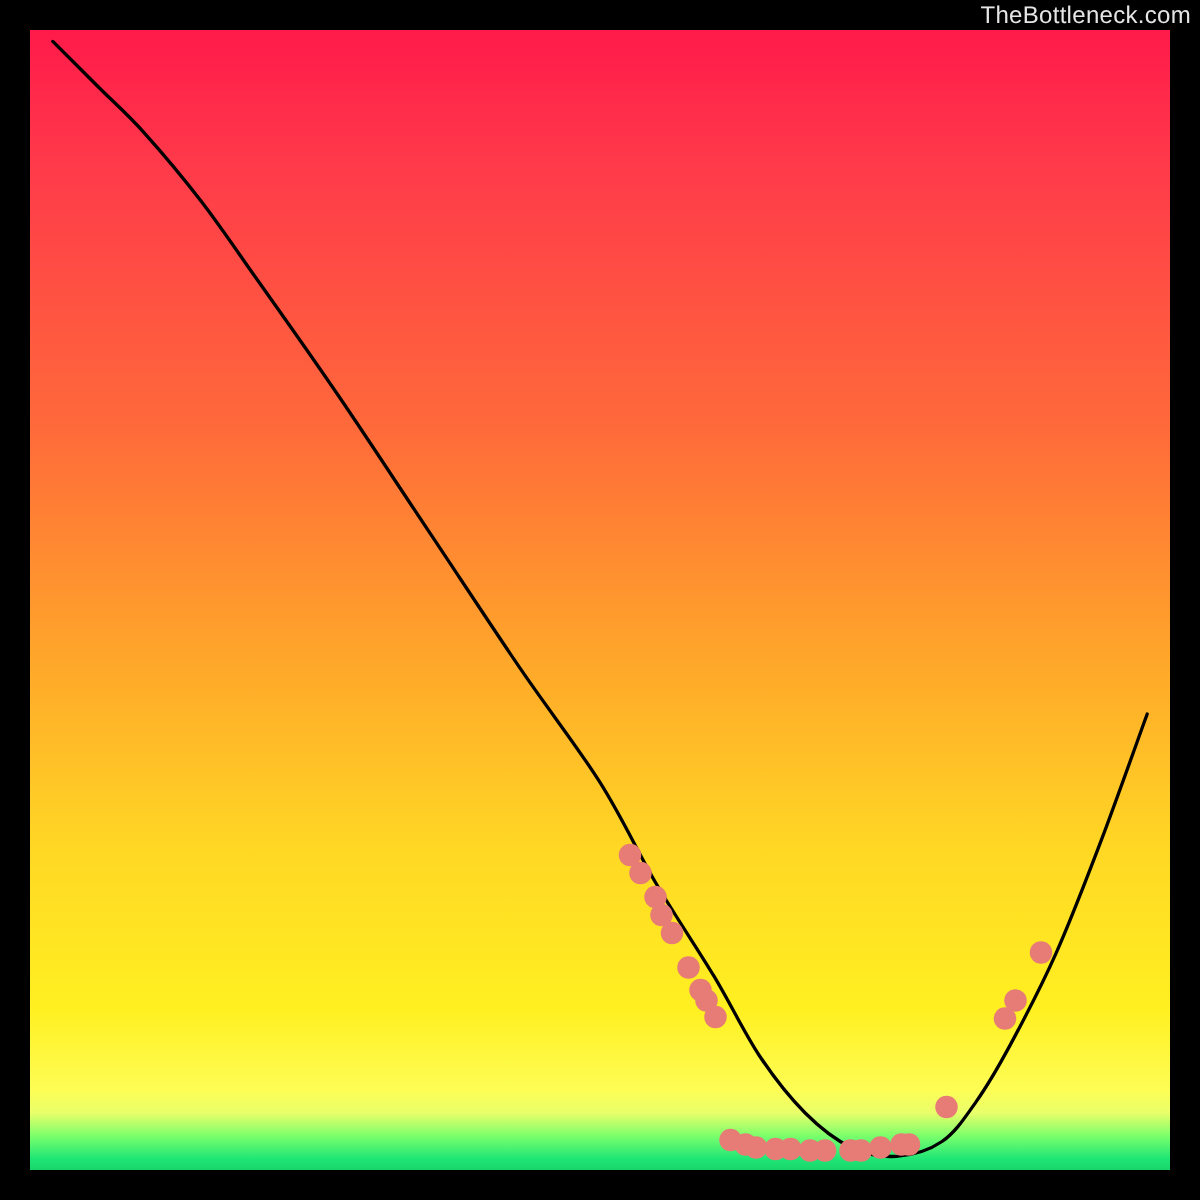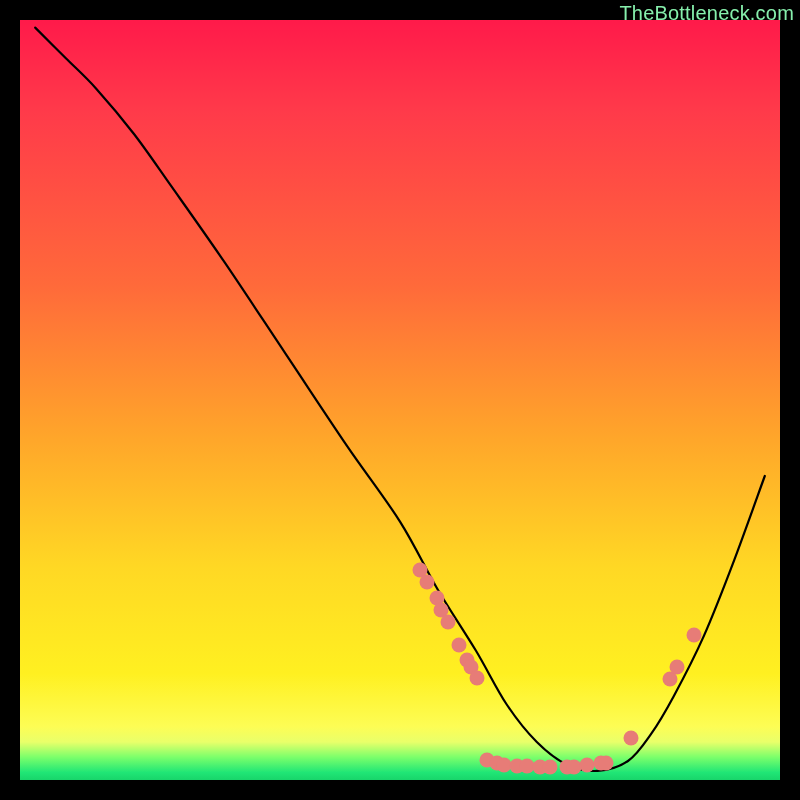"TheBottleneck.com" .attribution { color: #86efac -> #e5e5e5; font-size: 20px -> 16px }
